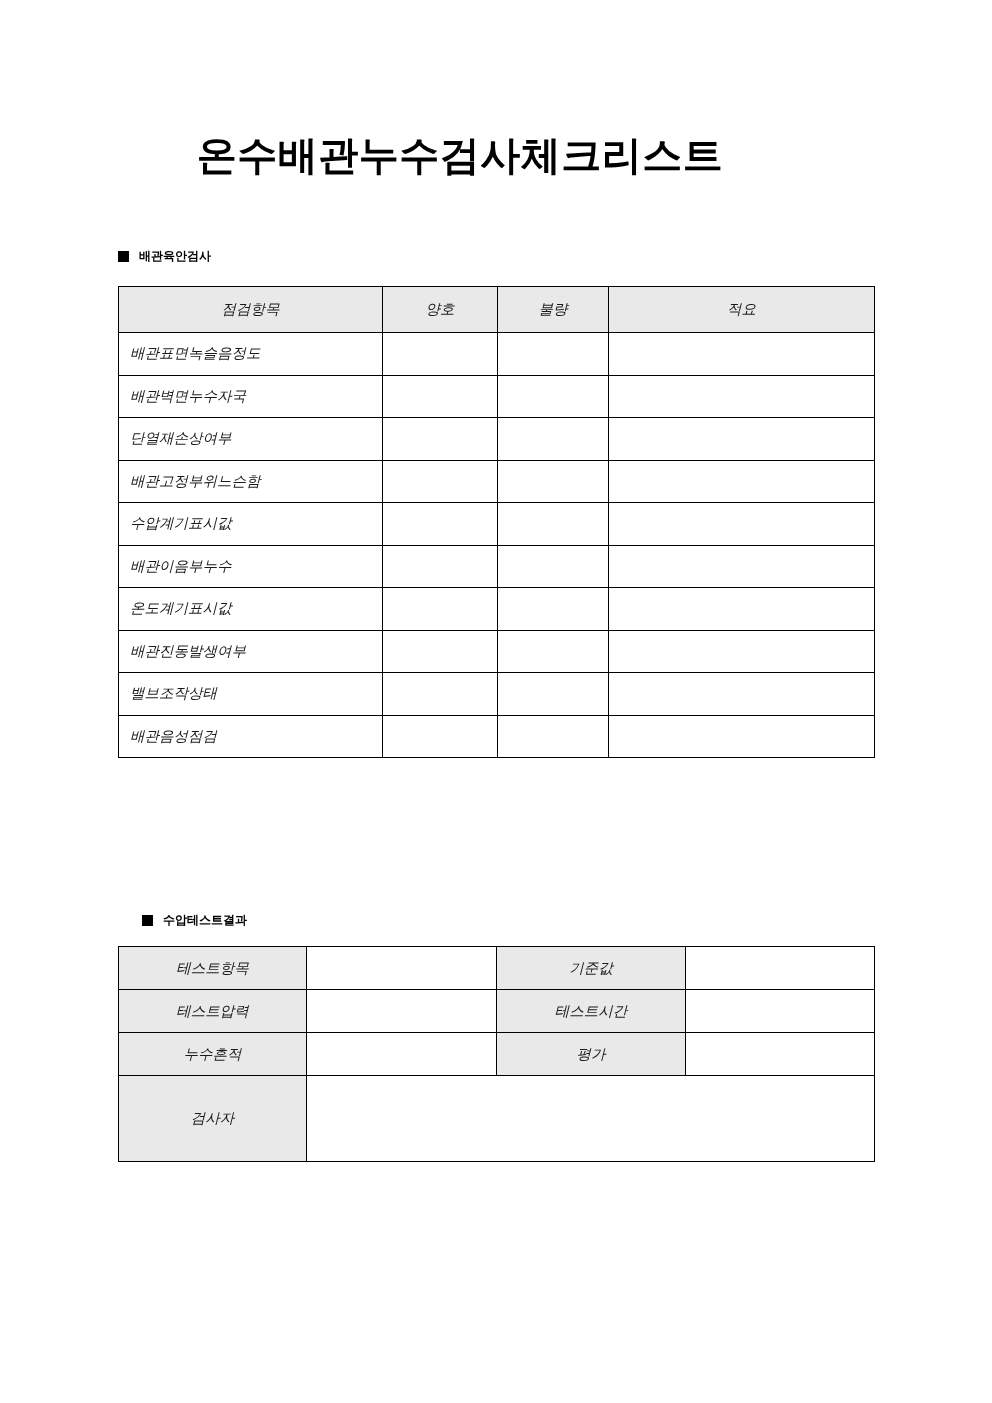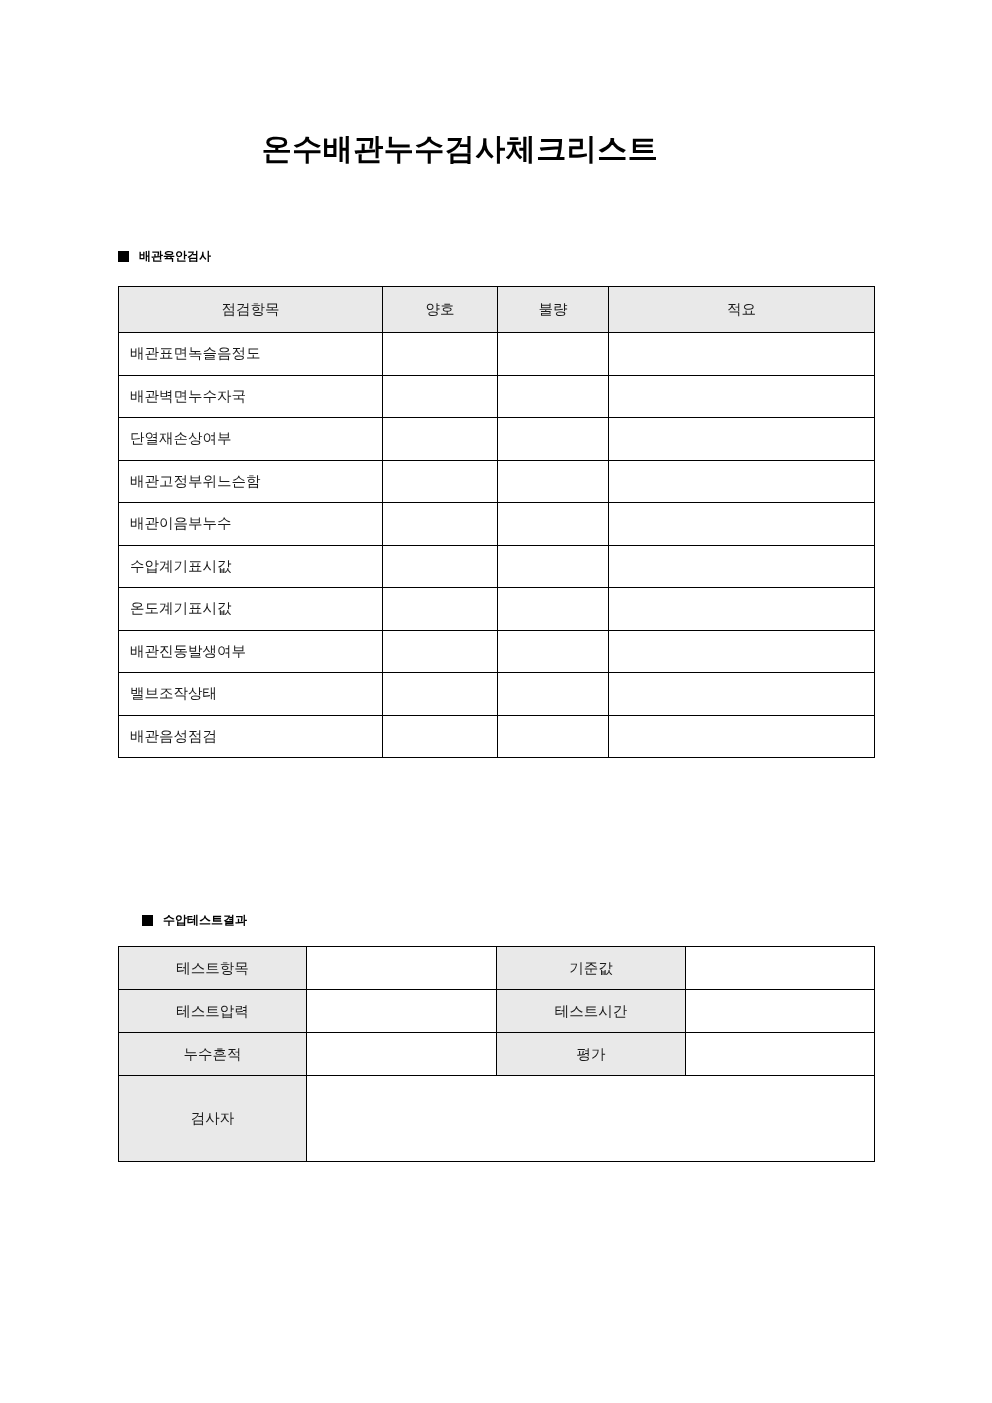"온수배관누수검사체크리스트" .doc-title { font-size: 30px -> 40px }
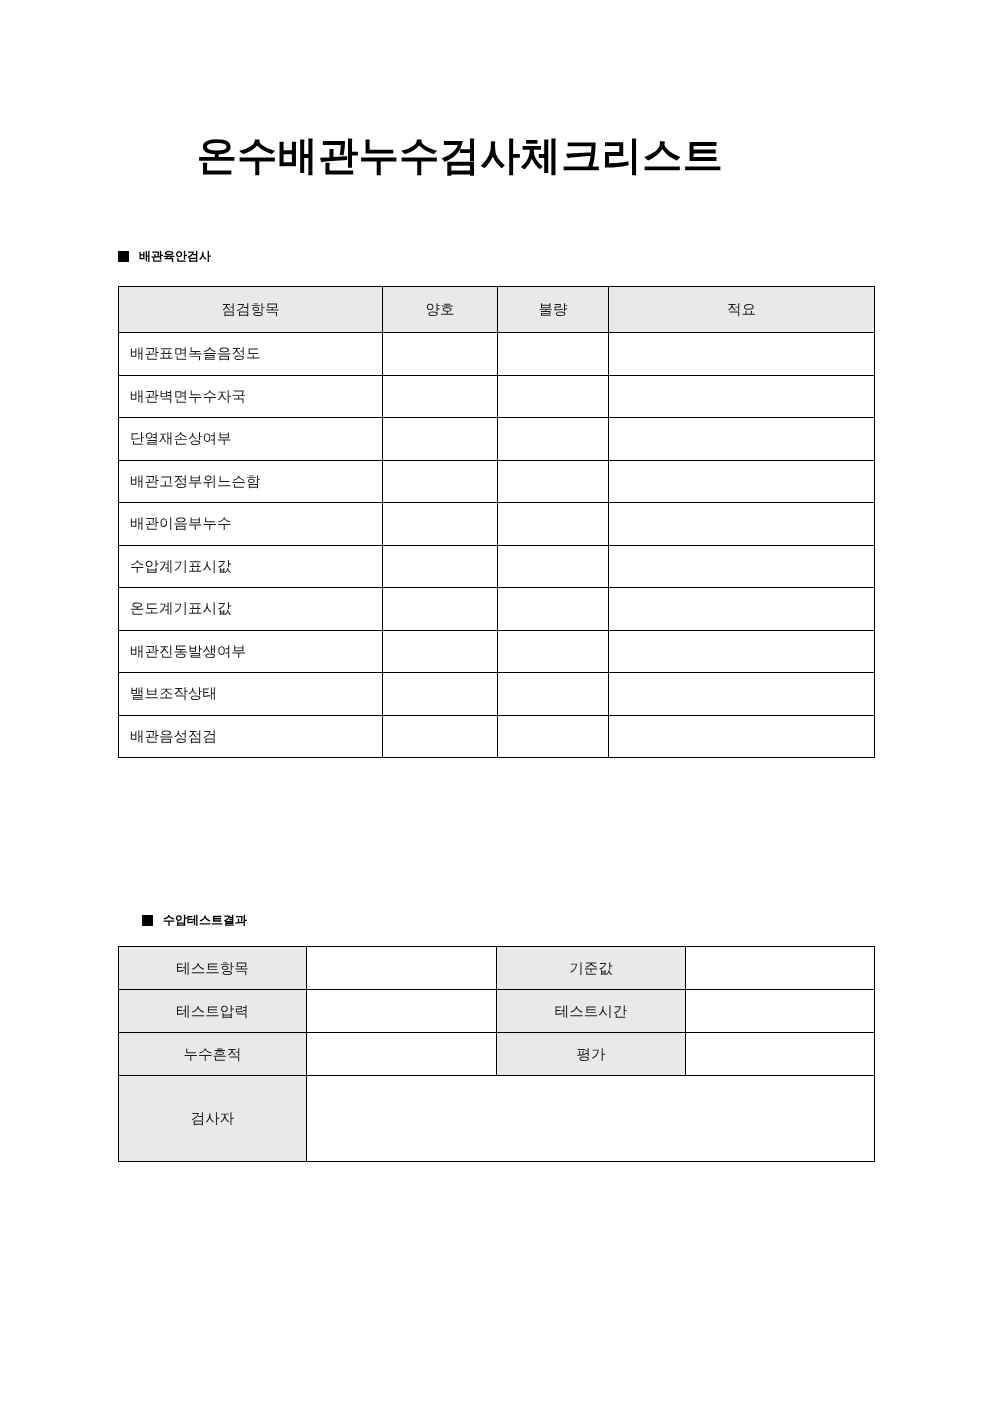"점검항목" table.doc-table { font-style: none -> italic }
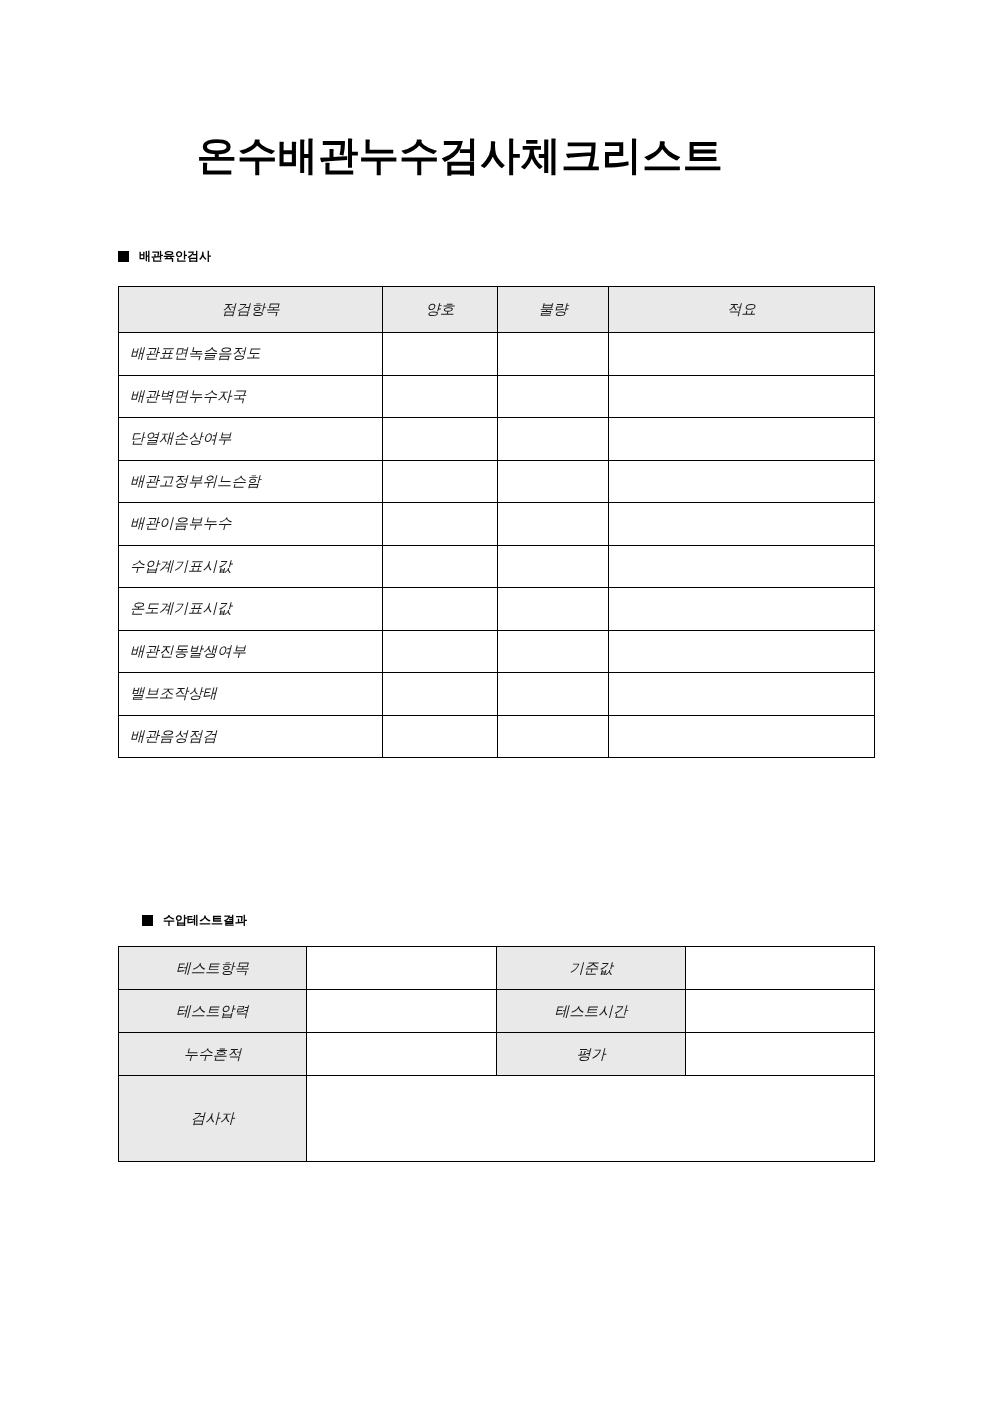"배관이음부누수" tr { order: before "수압계기표시값" -> after "수압계기표시값" }
